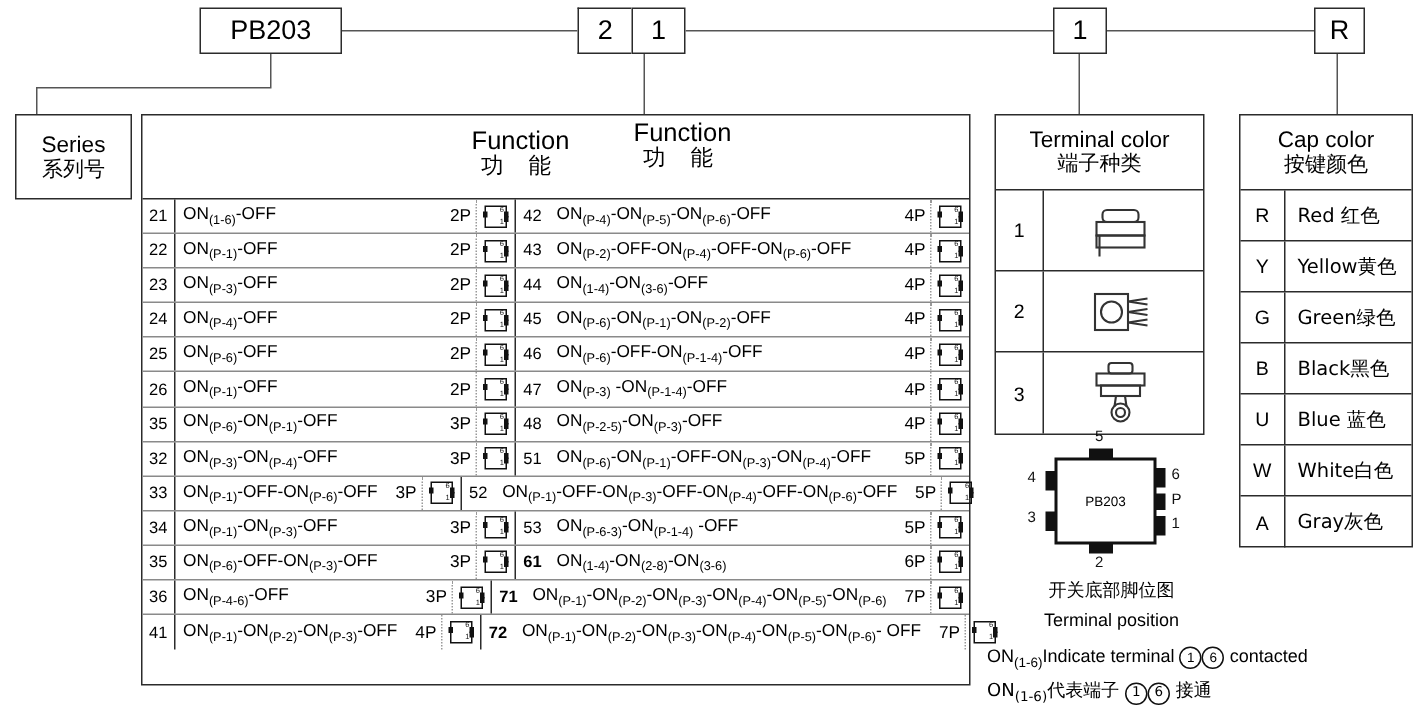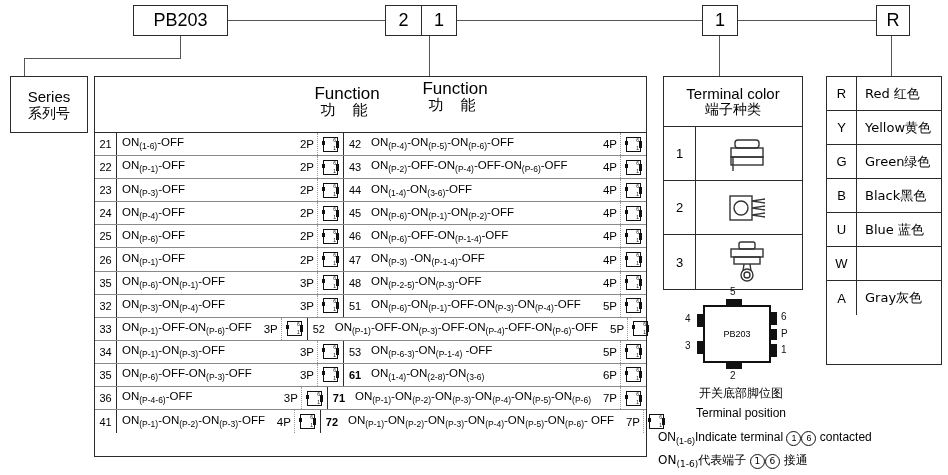"Cap color" div { html: none -> <div> <span>Cap color</span> <span>按键颜色</span> </div> }
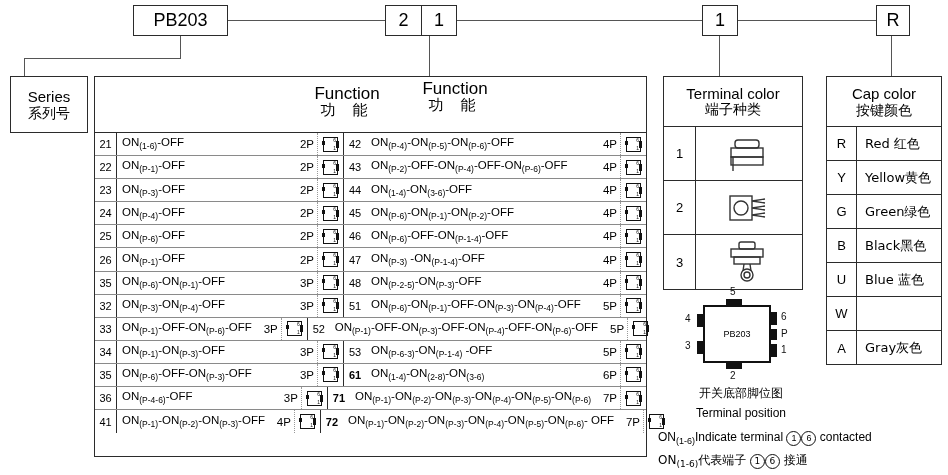"White白色" div.cn2 { html: none -> <div>White白色</div> }
